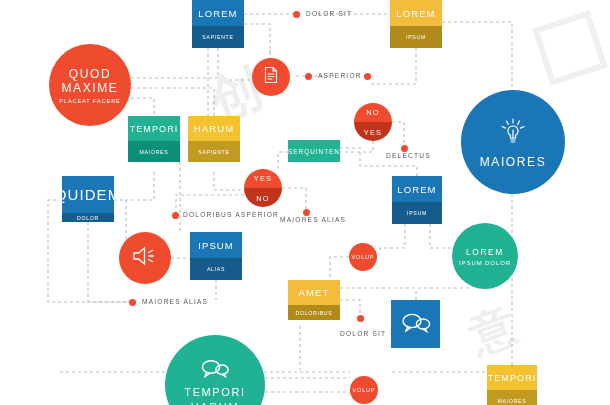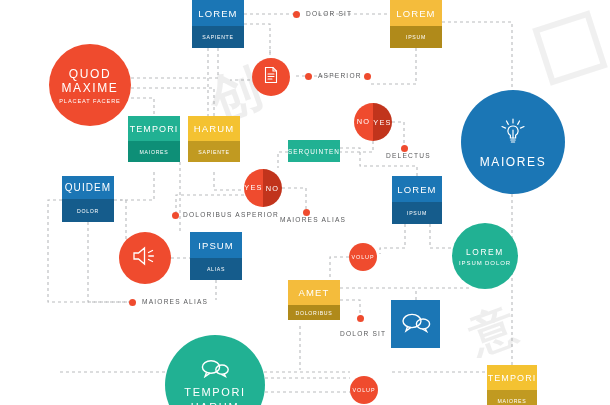"NO" .split { flex-direction: row -> column }
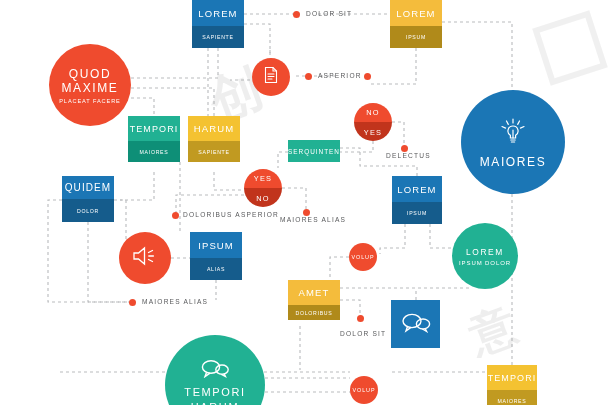"QUIDEM" div.top { font-size: 10px -> 15px; height: 23px -> 37px }
